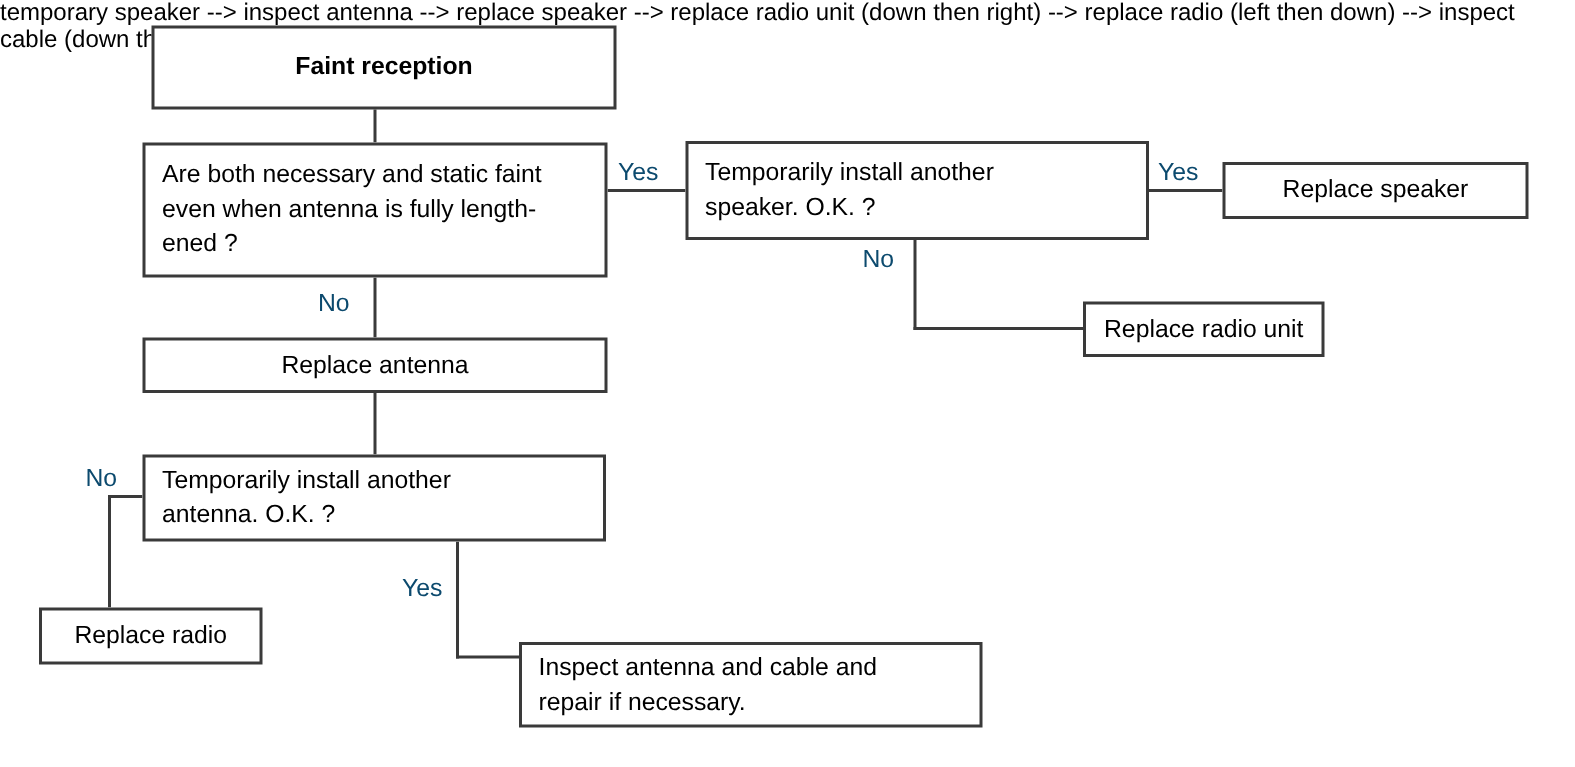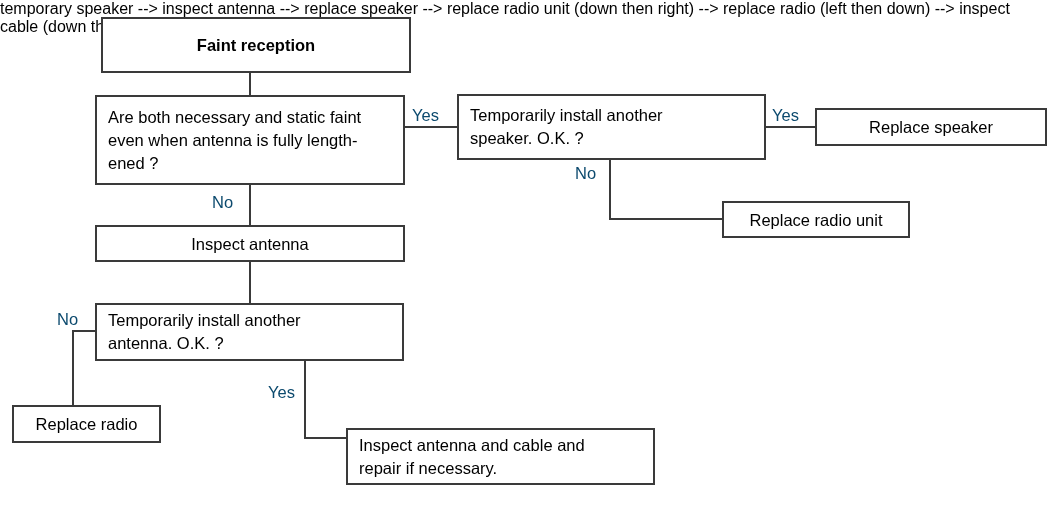"Replace speaker" div.node { width: 232px -> 204px }
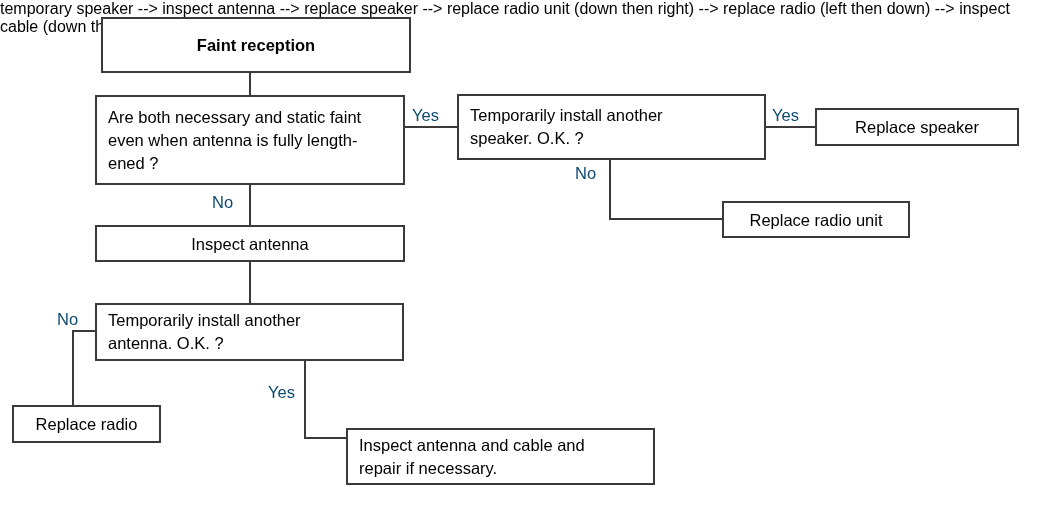"Replace radio unit" div.node { width: 188px -> 161px }
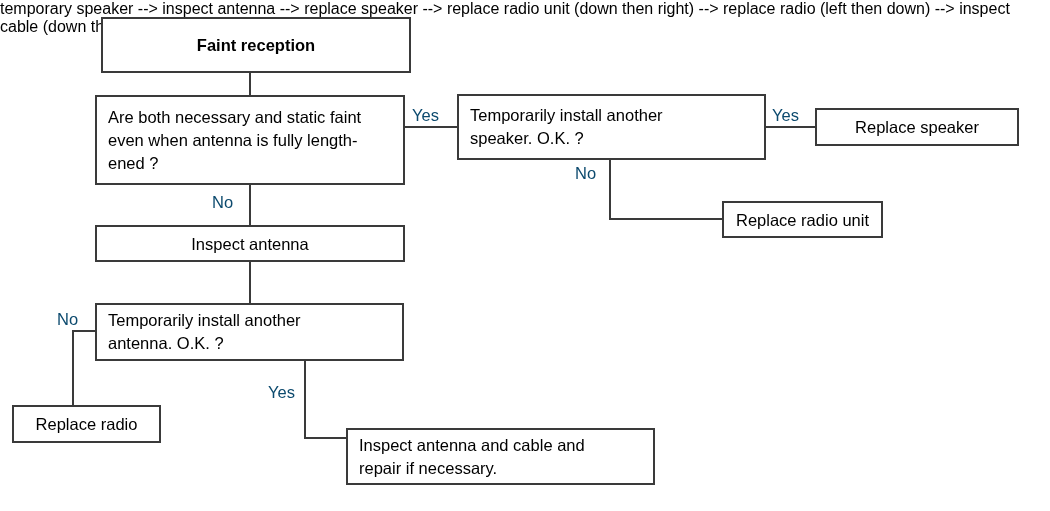"Inspect antenna" span.txt { text: Inspect -> Replace }
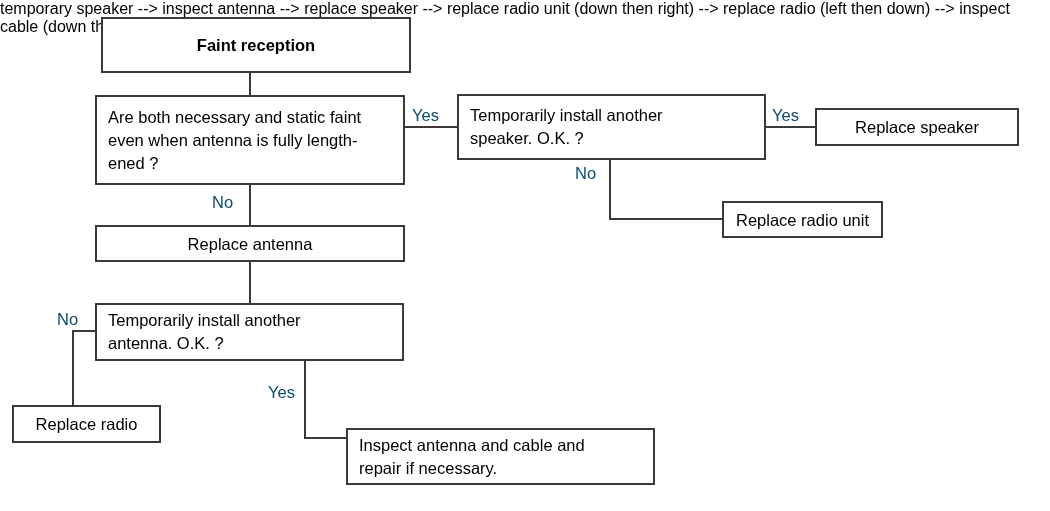"Replace radio" div.node { left: 12px -> 26px }
